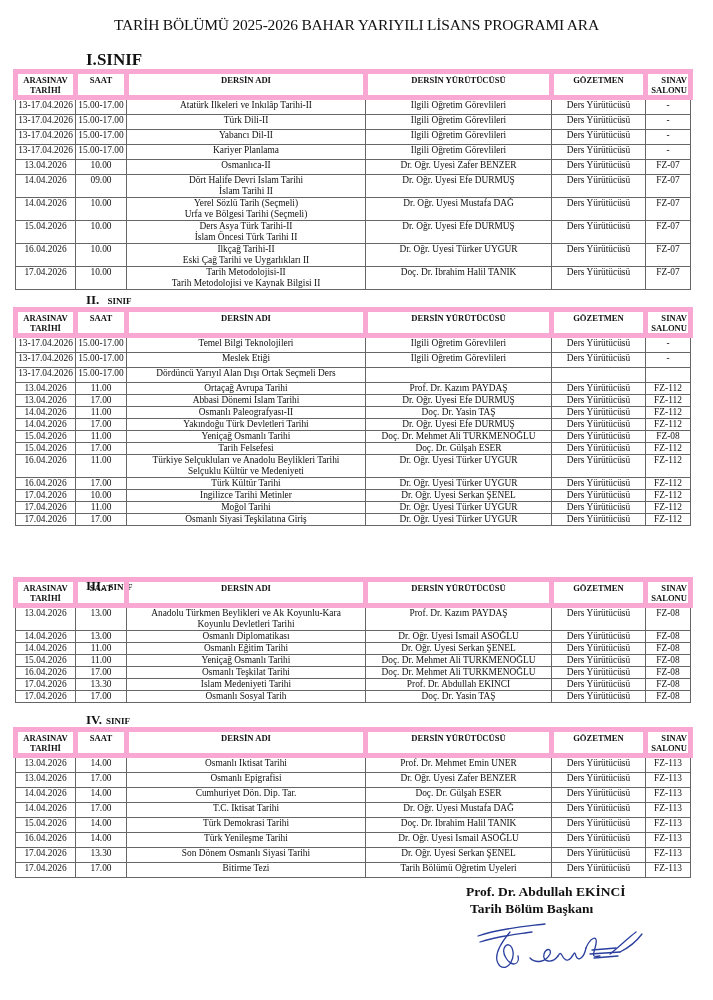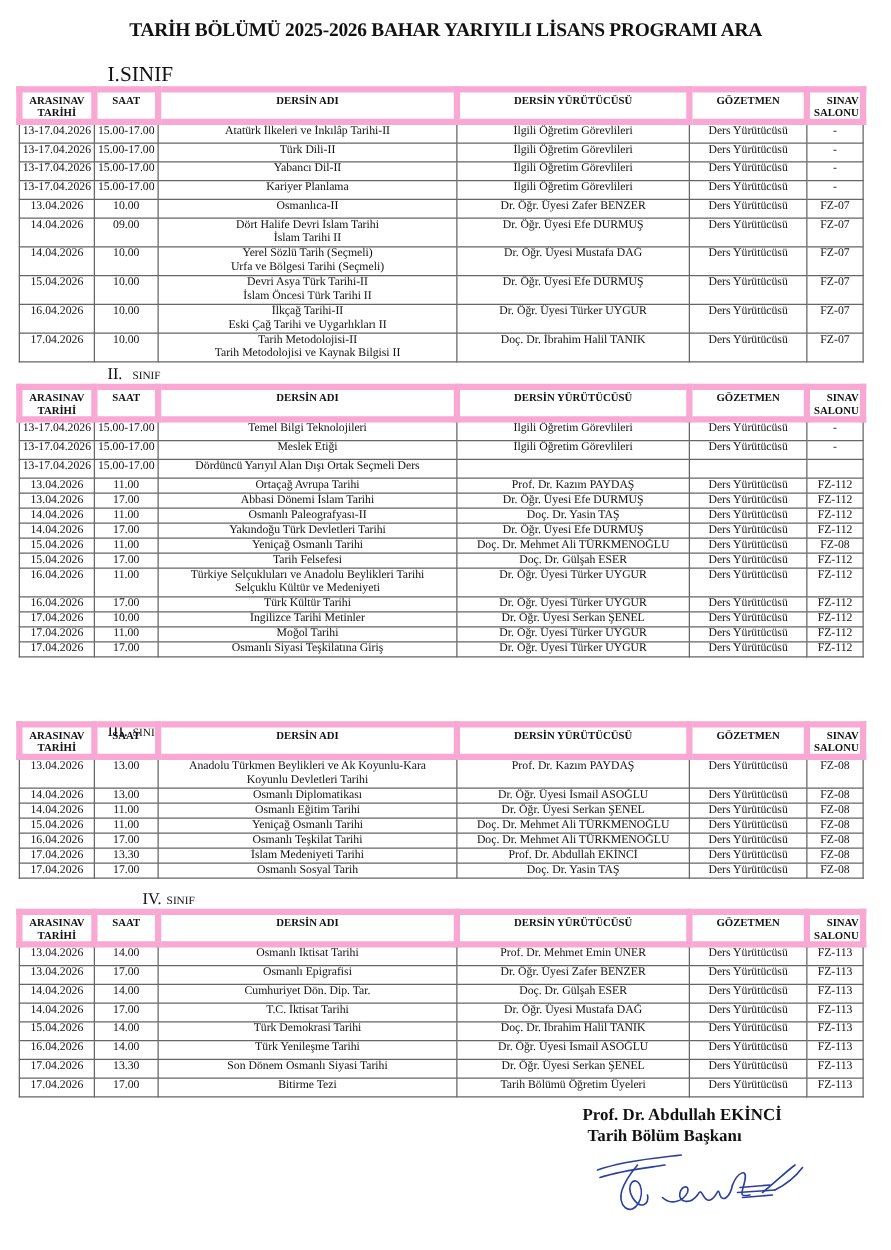"TARİH BÖLÜMÜ 2025-2026 BAHAR YARIYILI" .title { font-weight: bold -> normal }
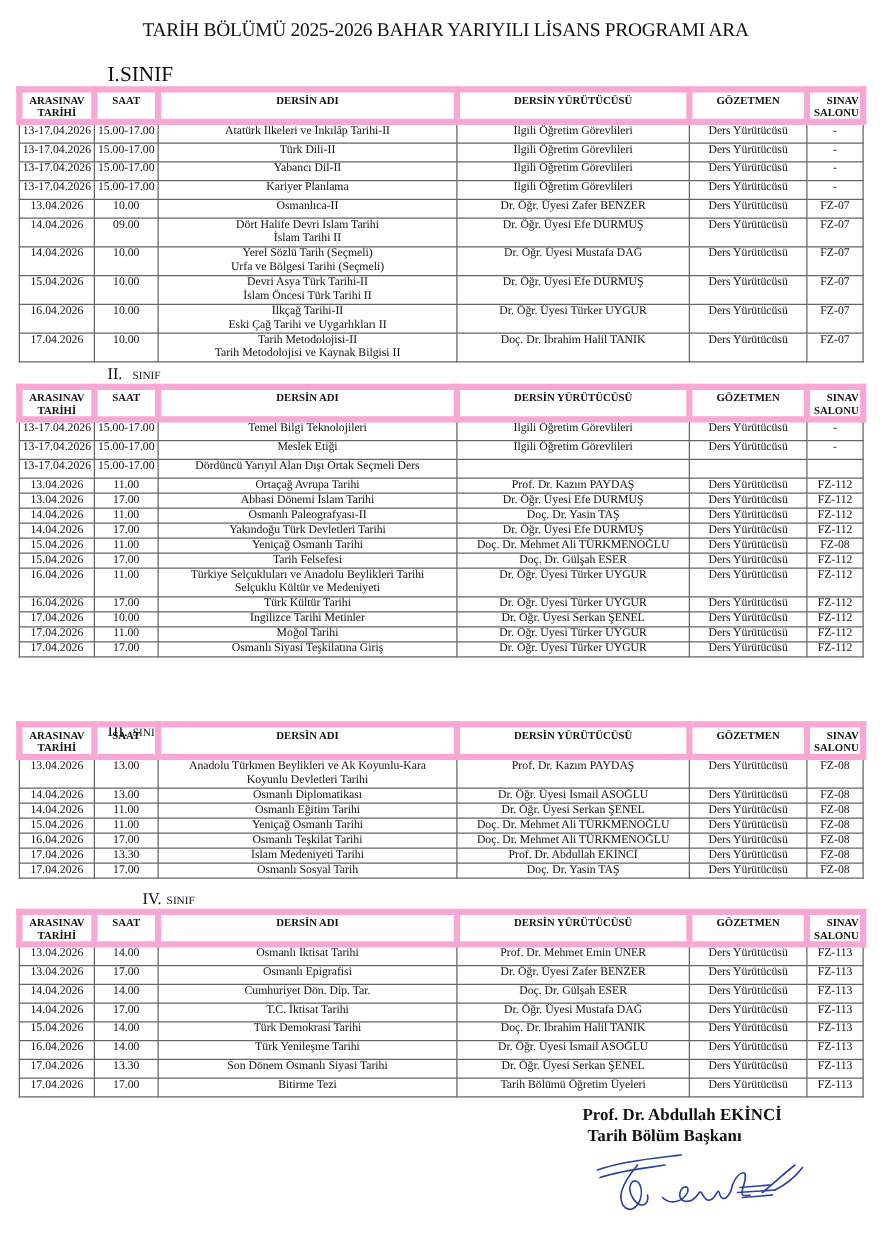"I.SINIF" .section-label { font-weight: normal -> bold }
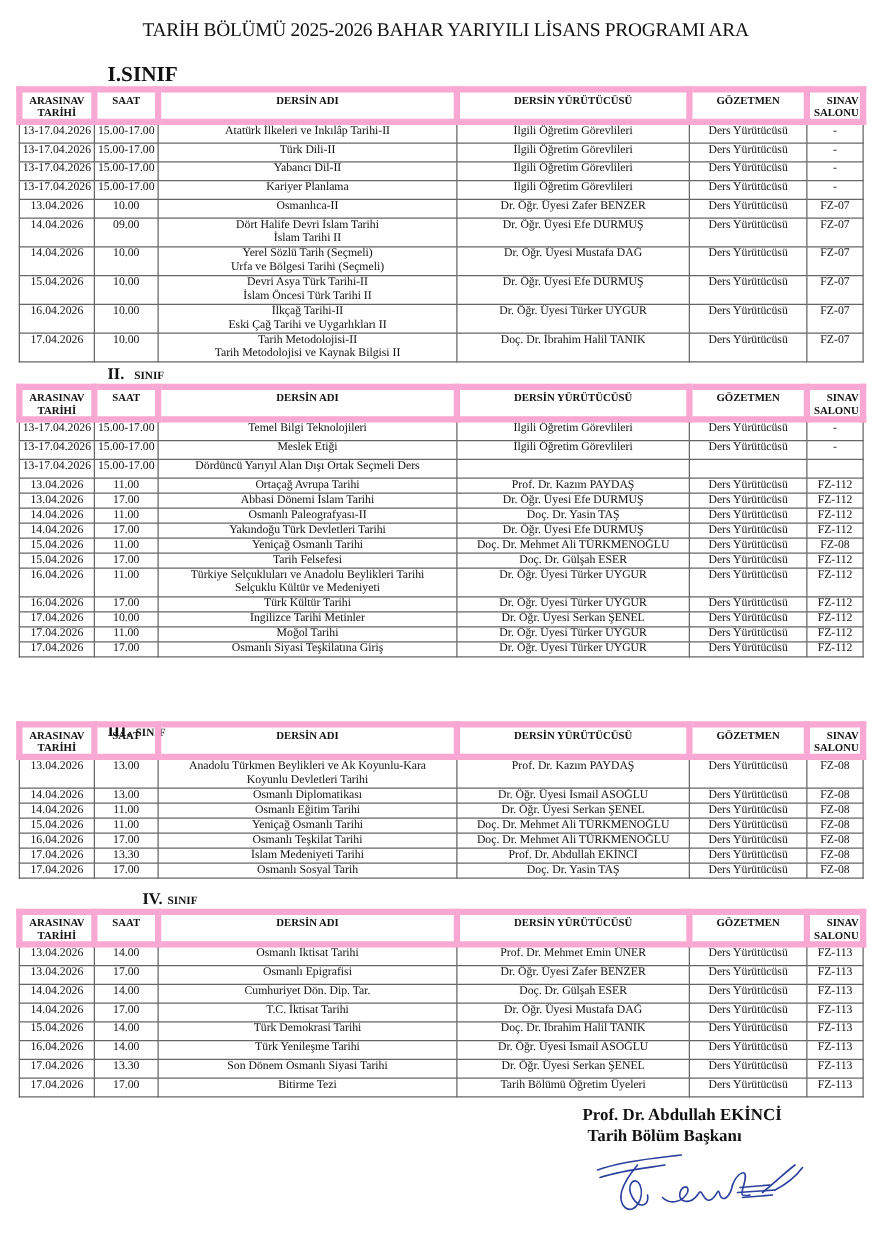"Devri Asya Türk Tarihi-II" span { text: Devri -> Ders }
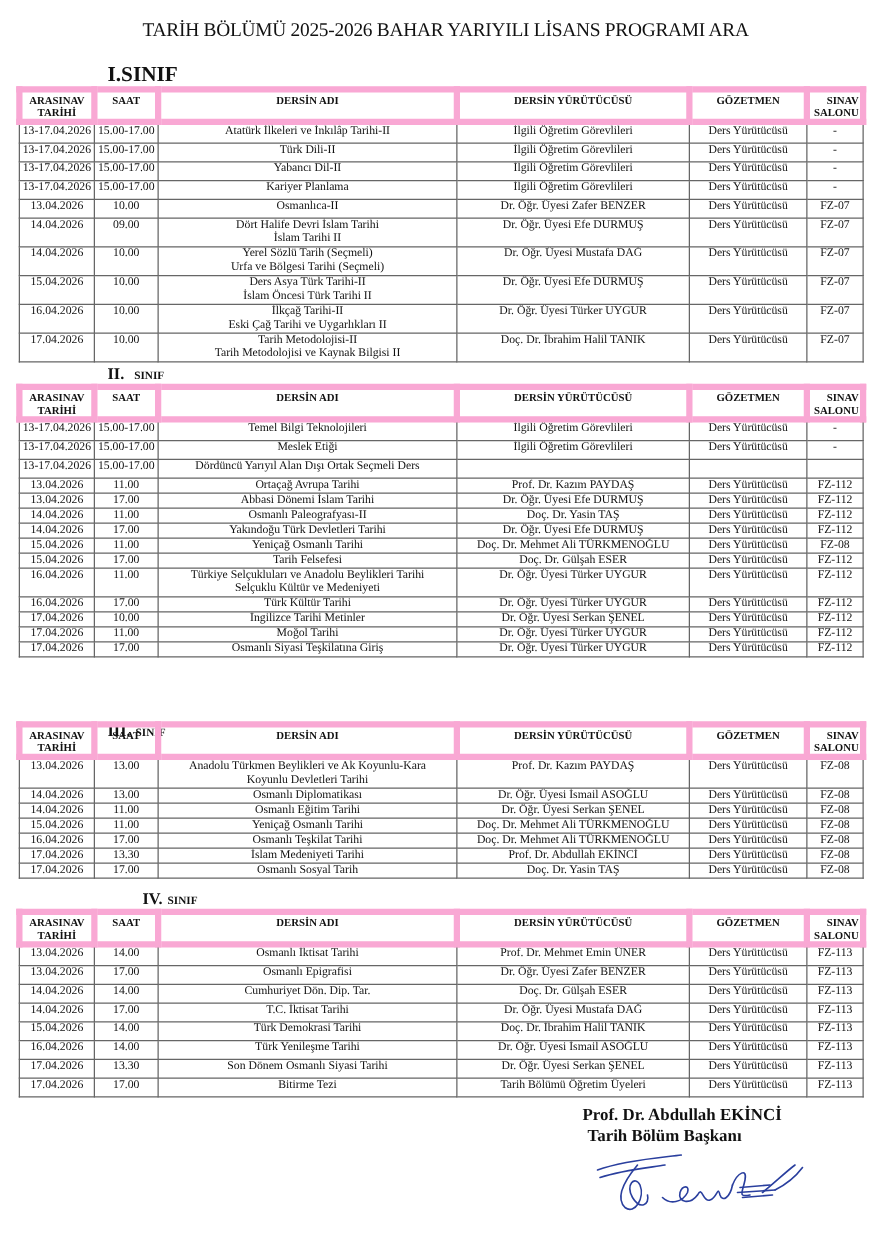"IV. SINIF" .sec4 { margin-left: 28px -> none }
